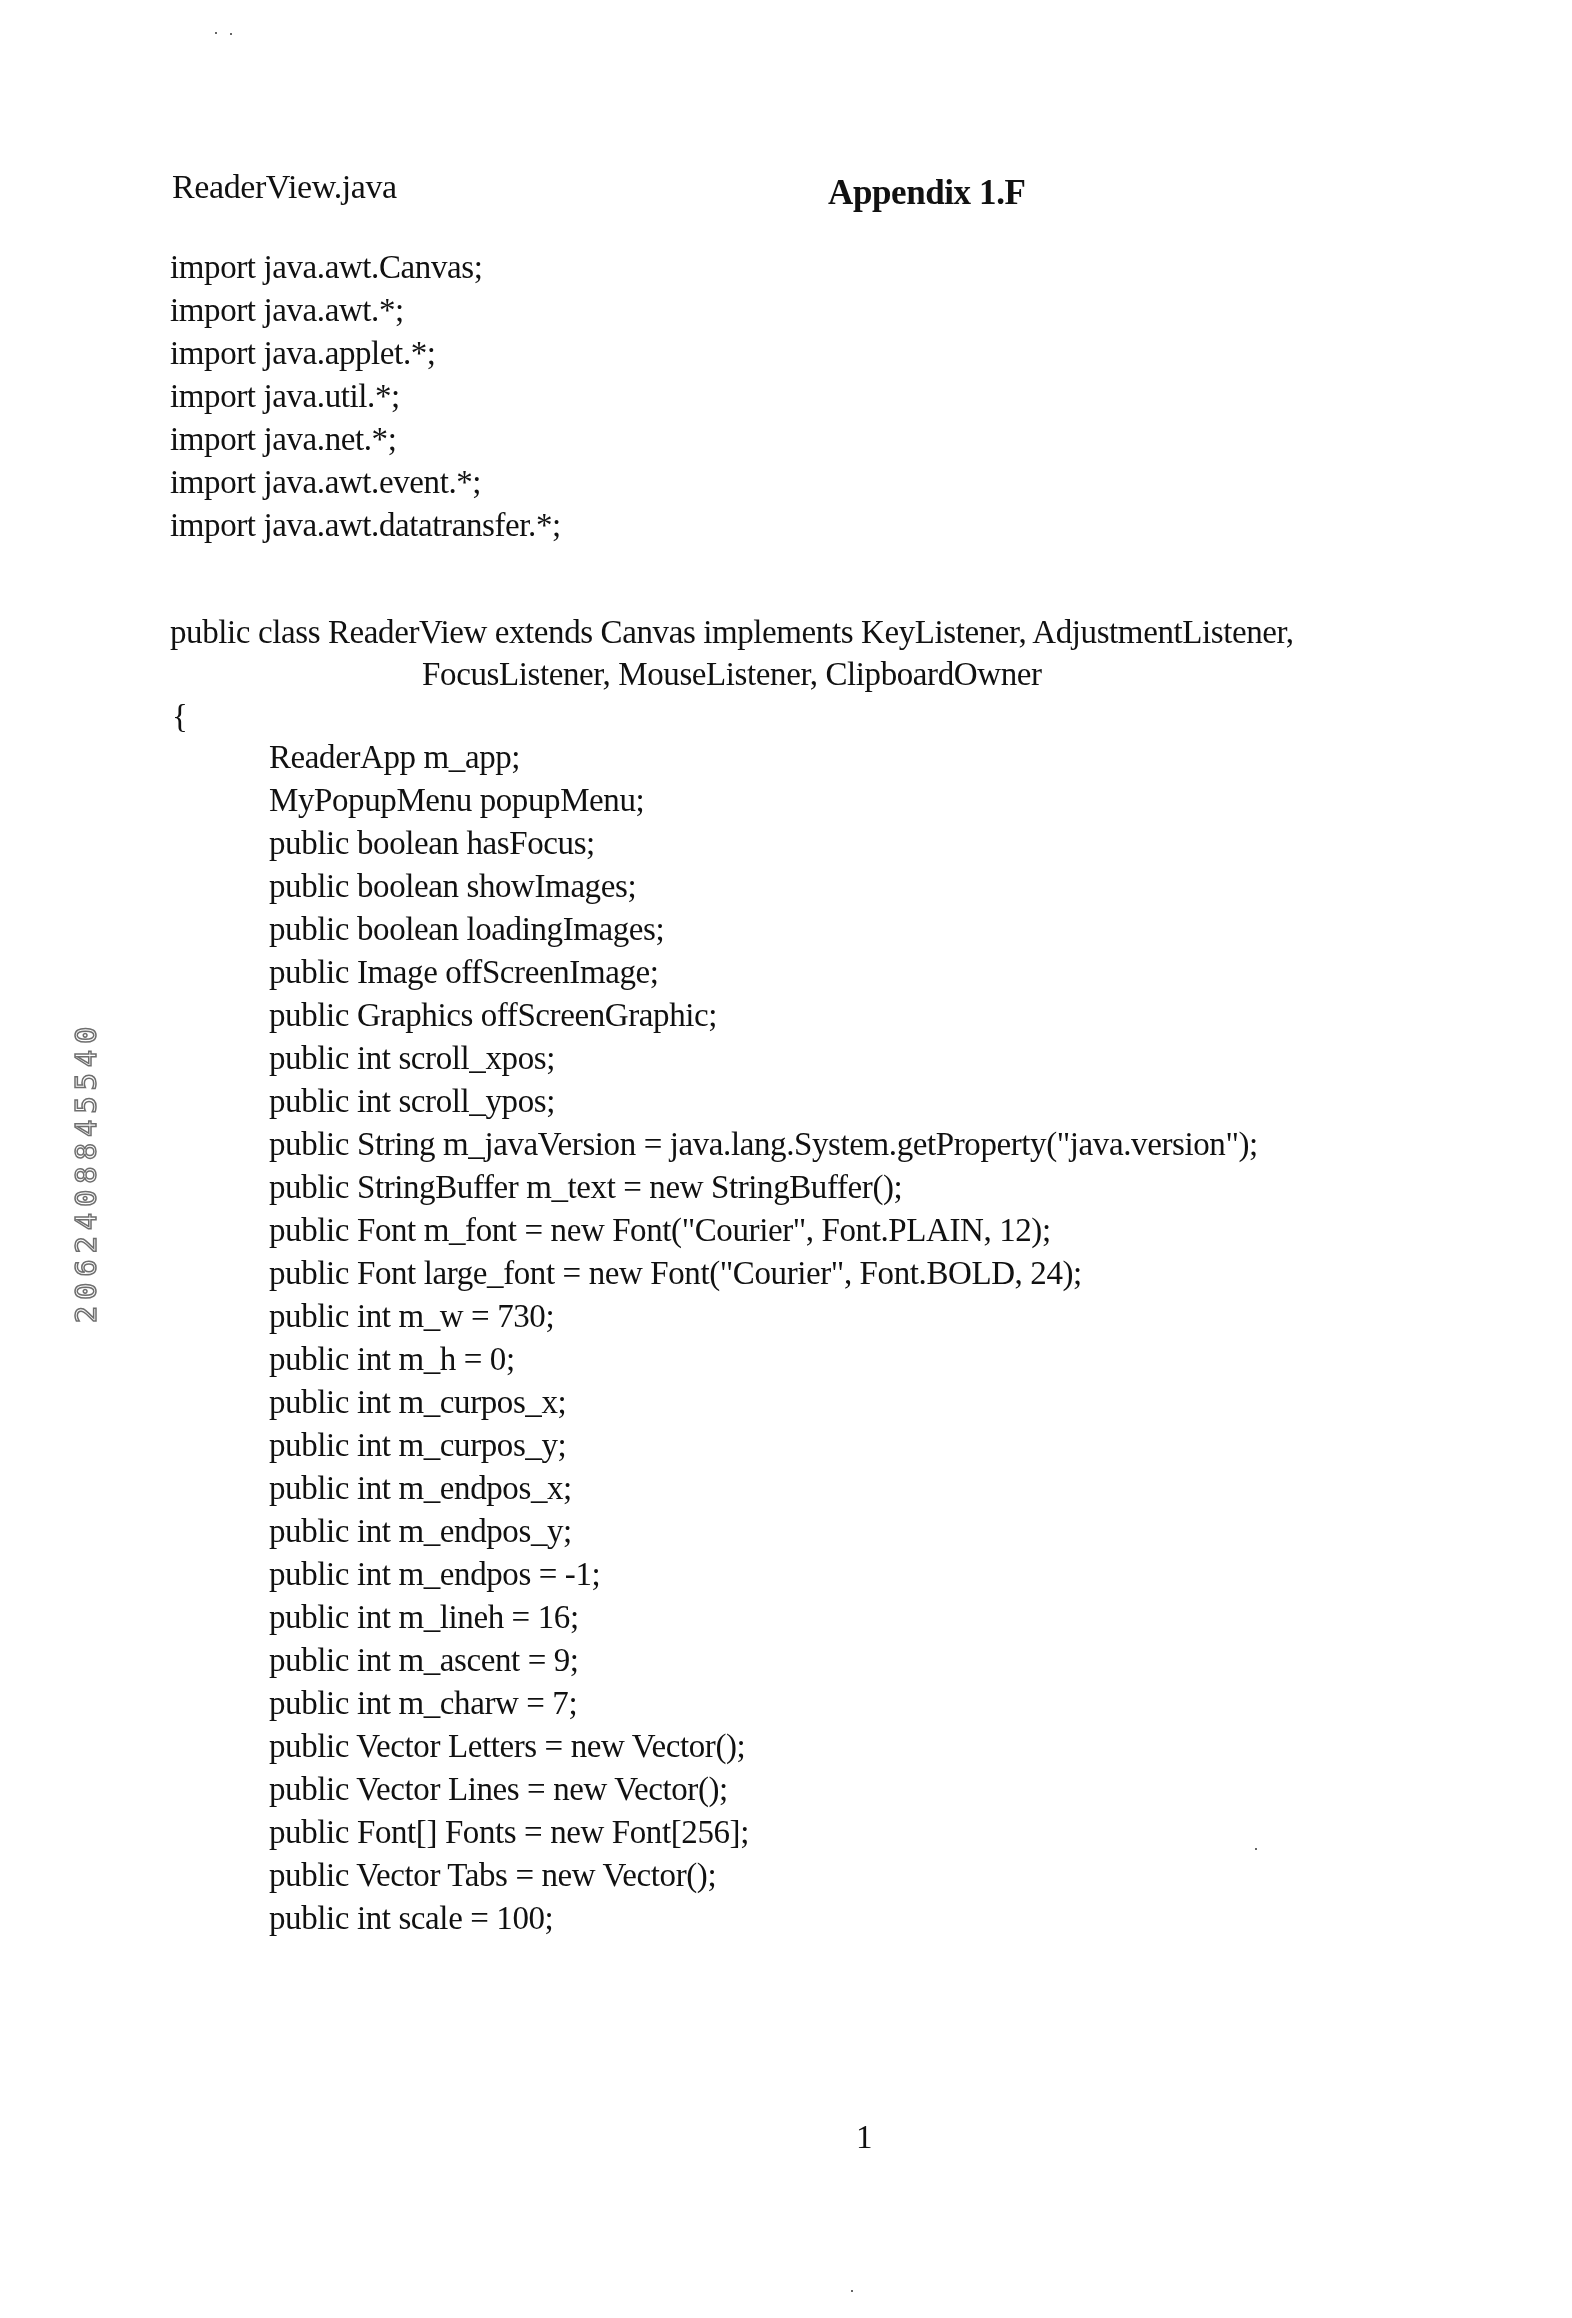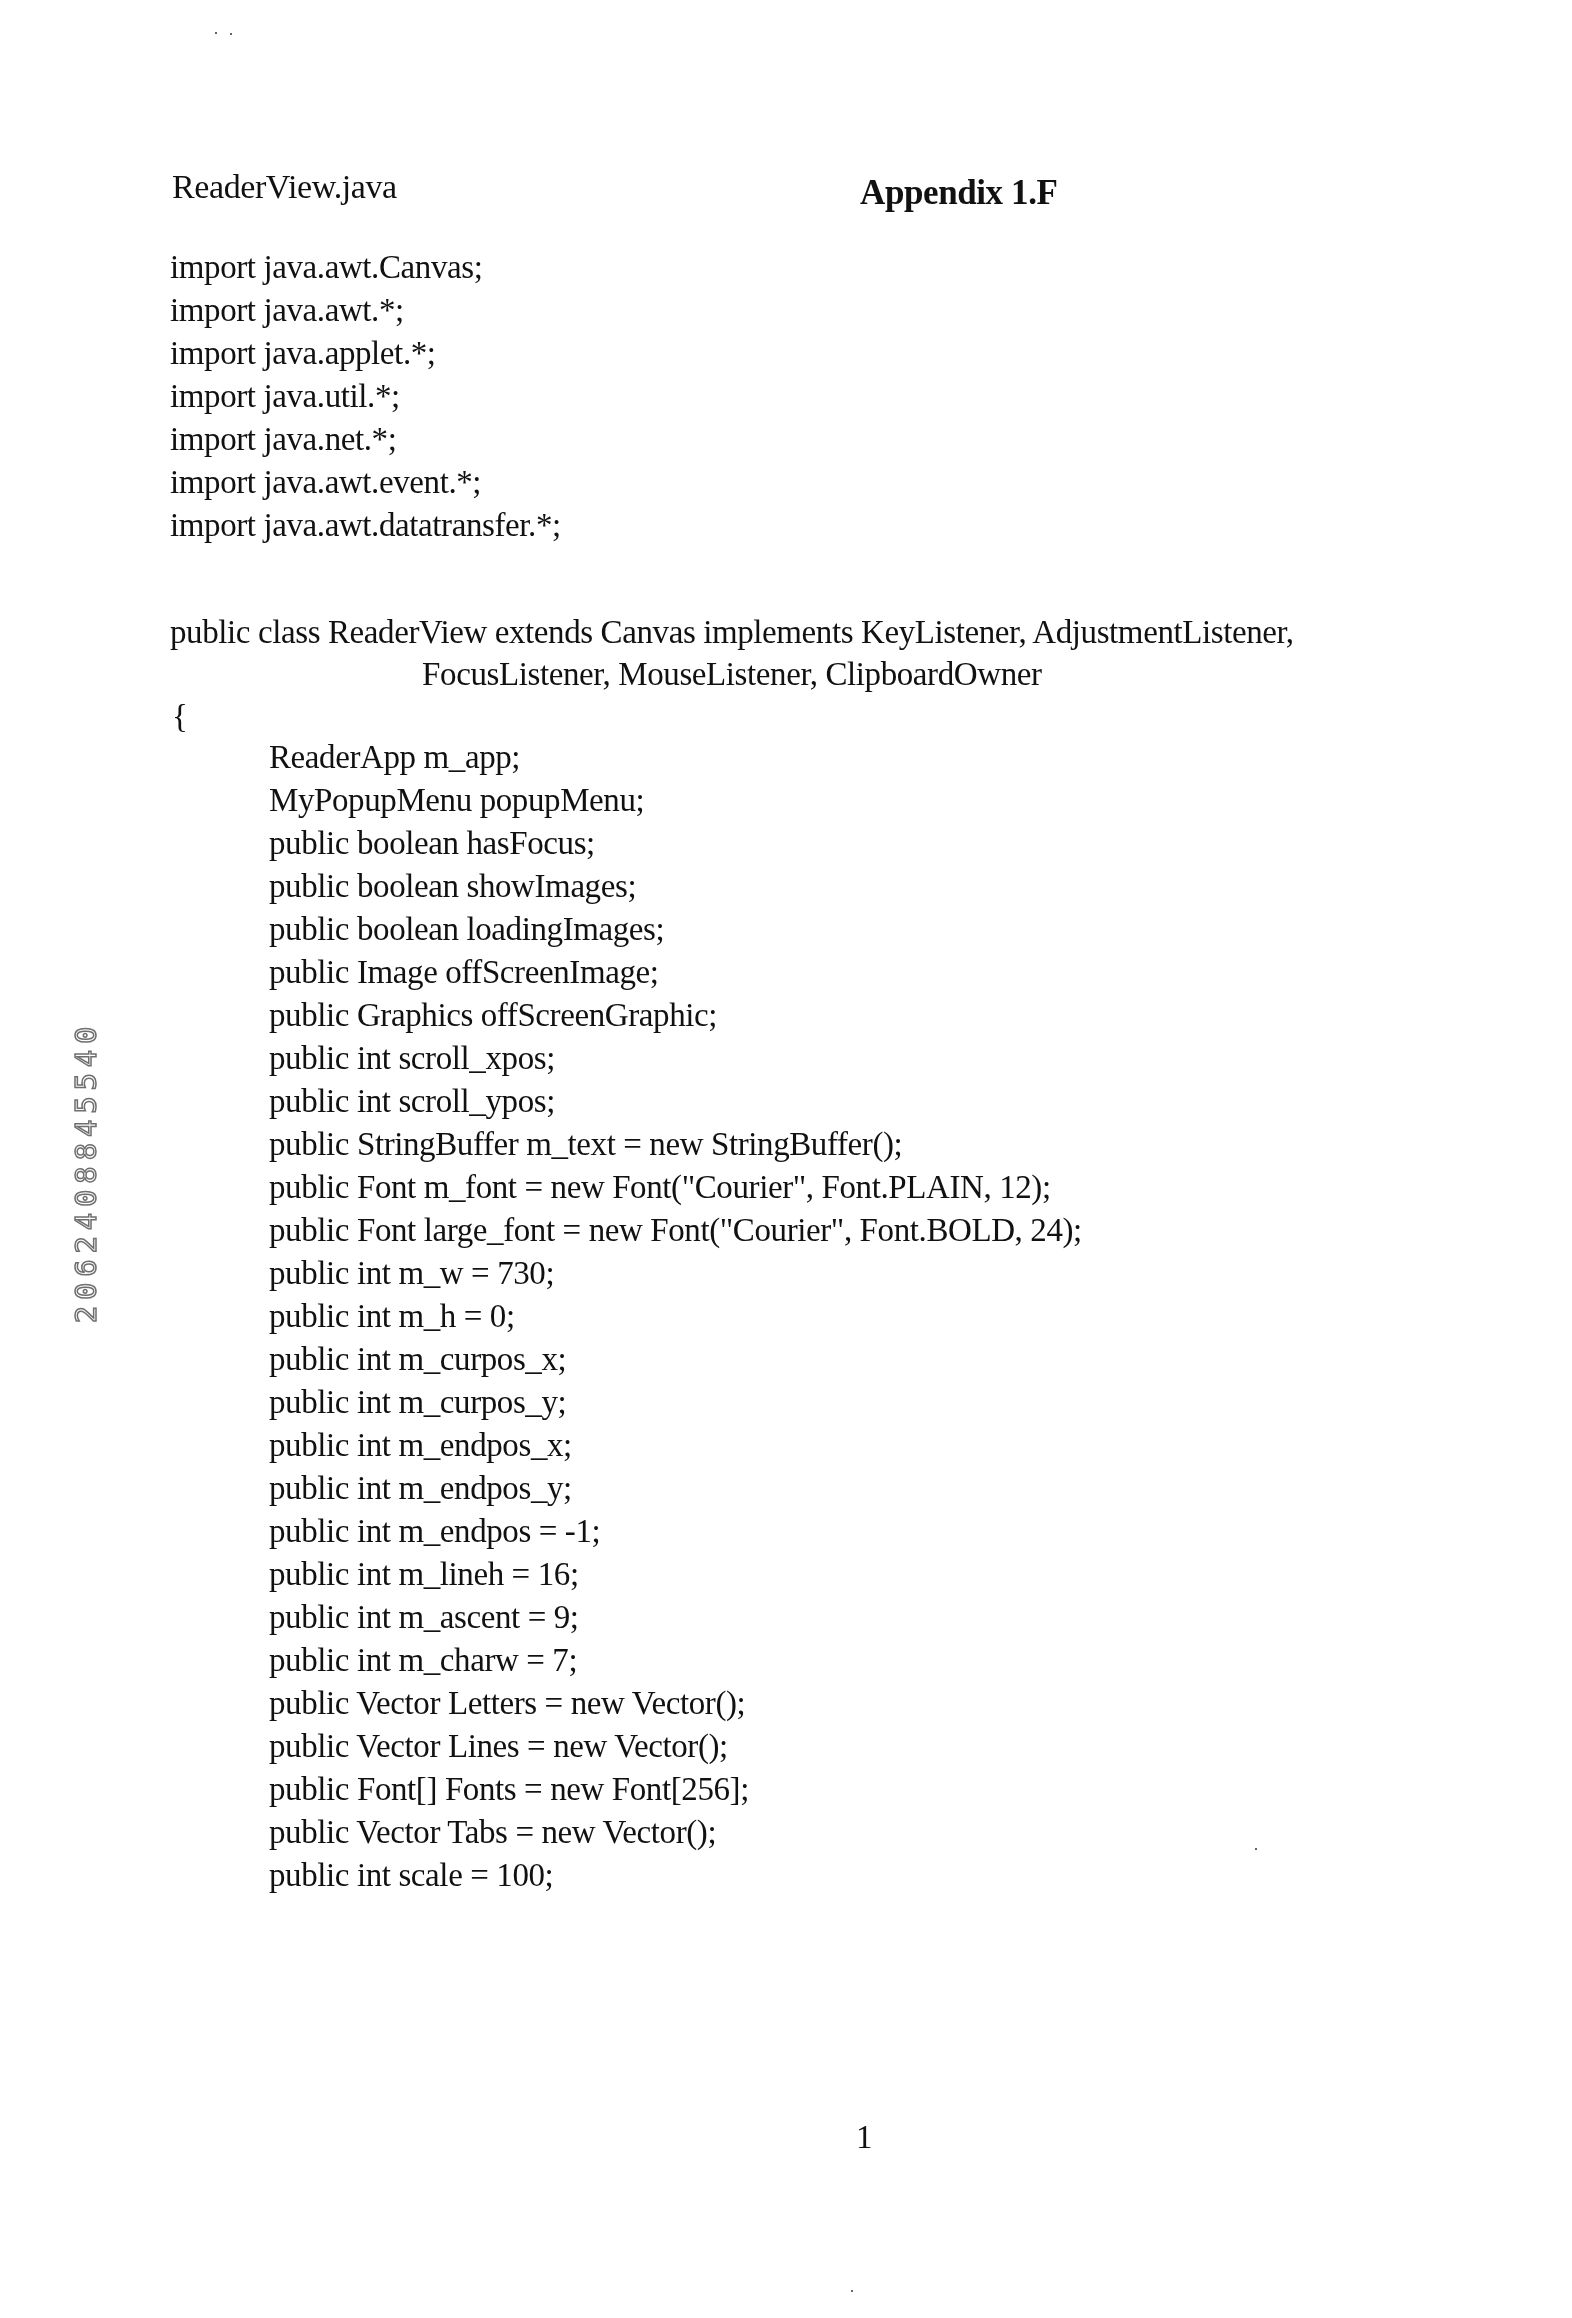"Appendix 1.F" .appendix { margin-left: 32px -> none }
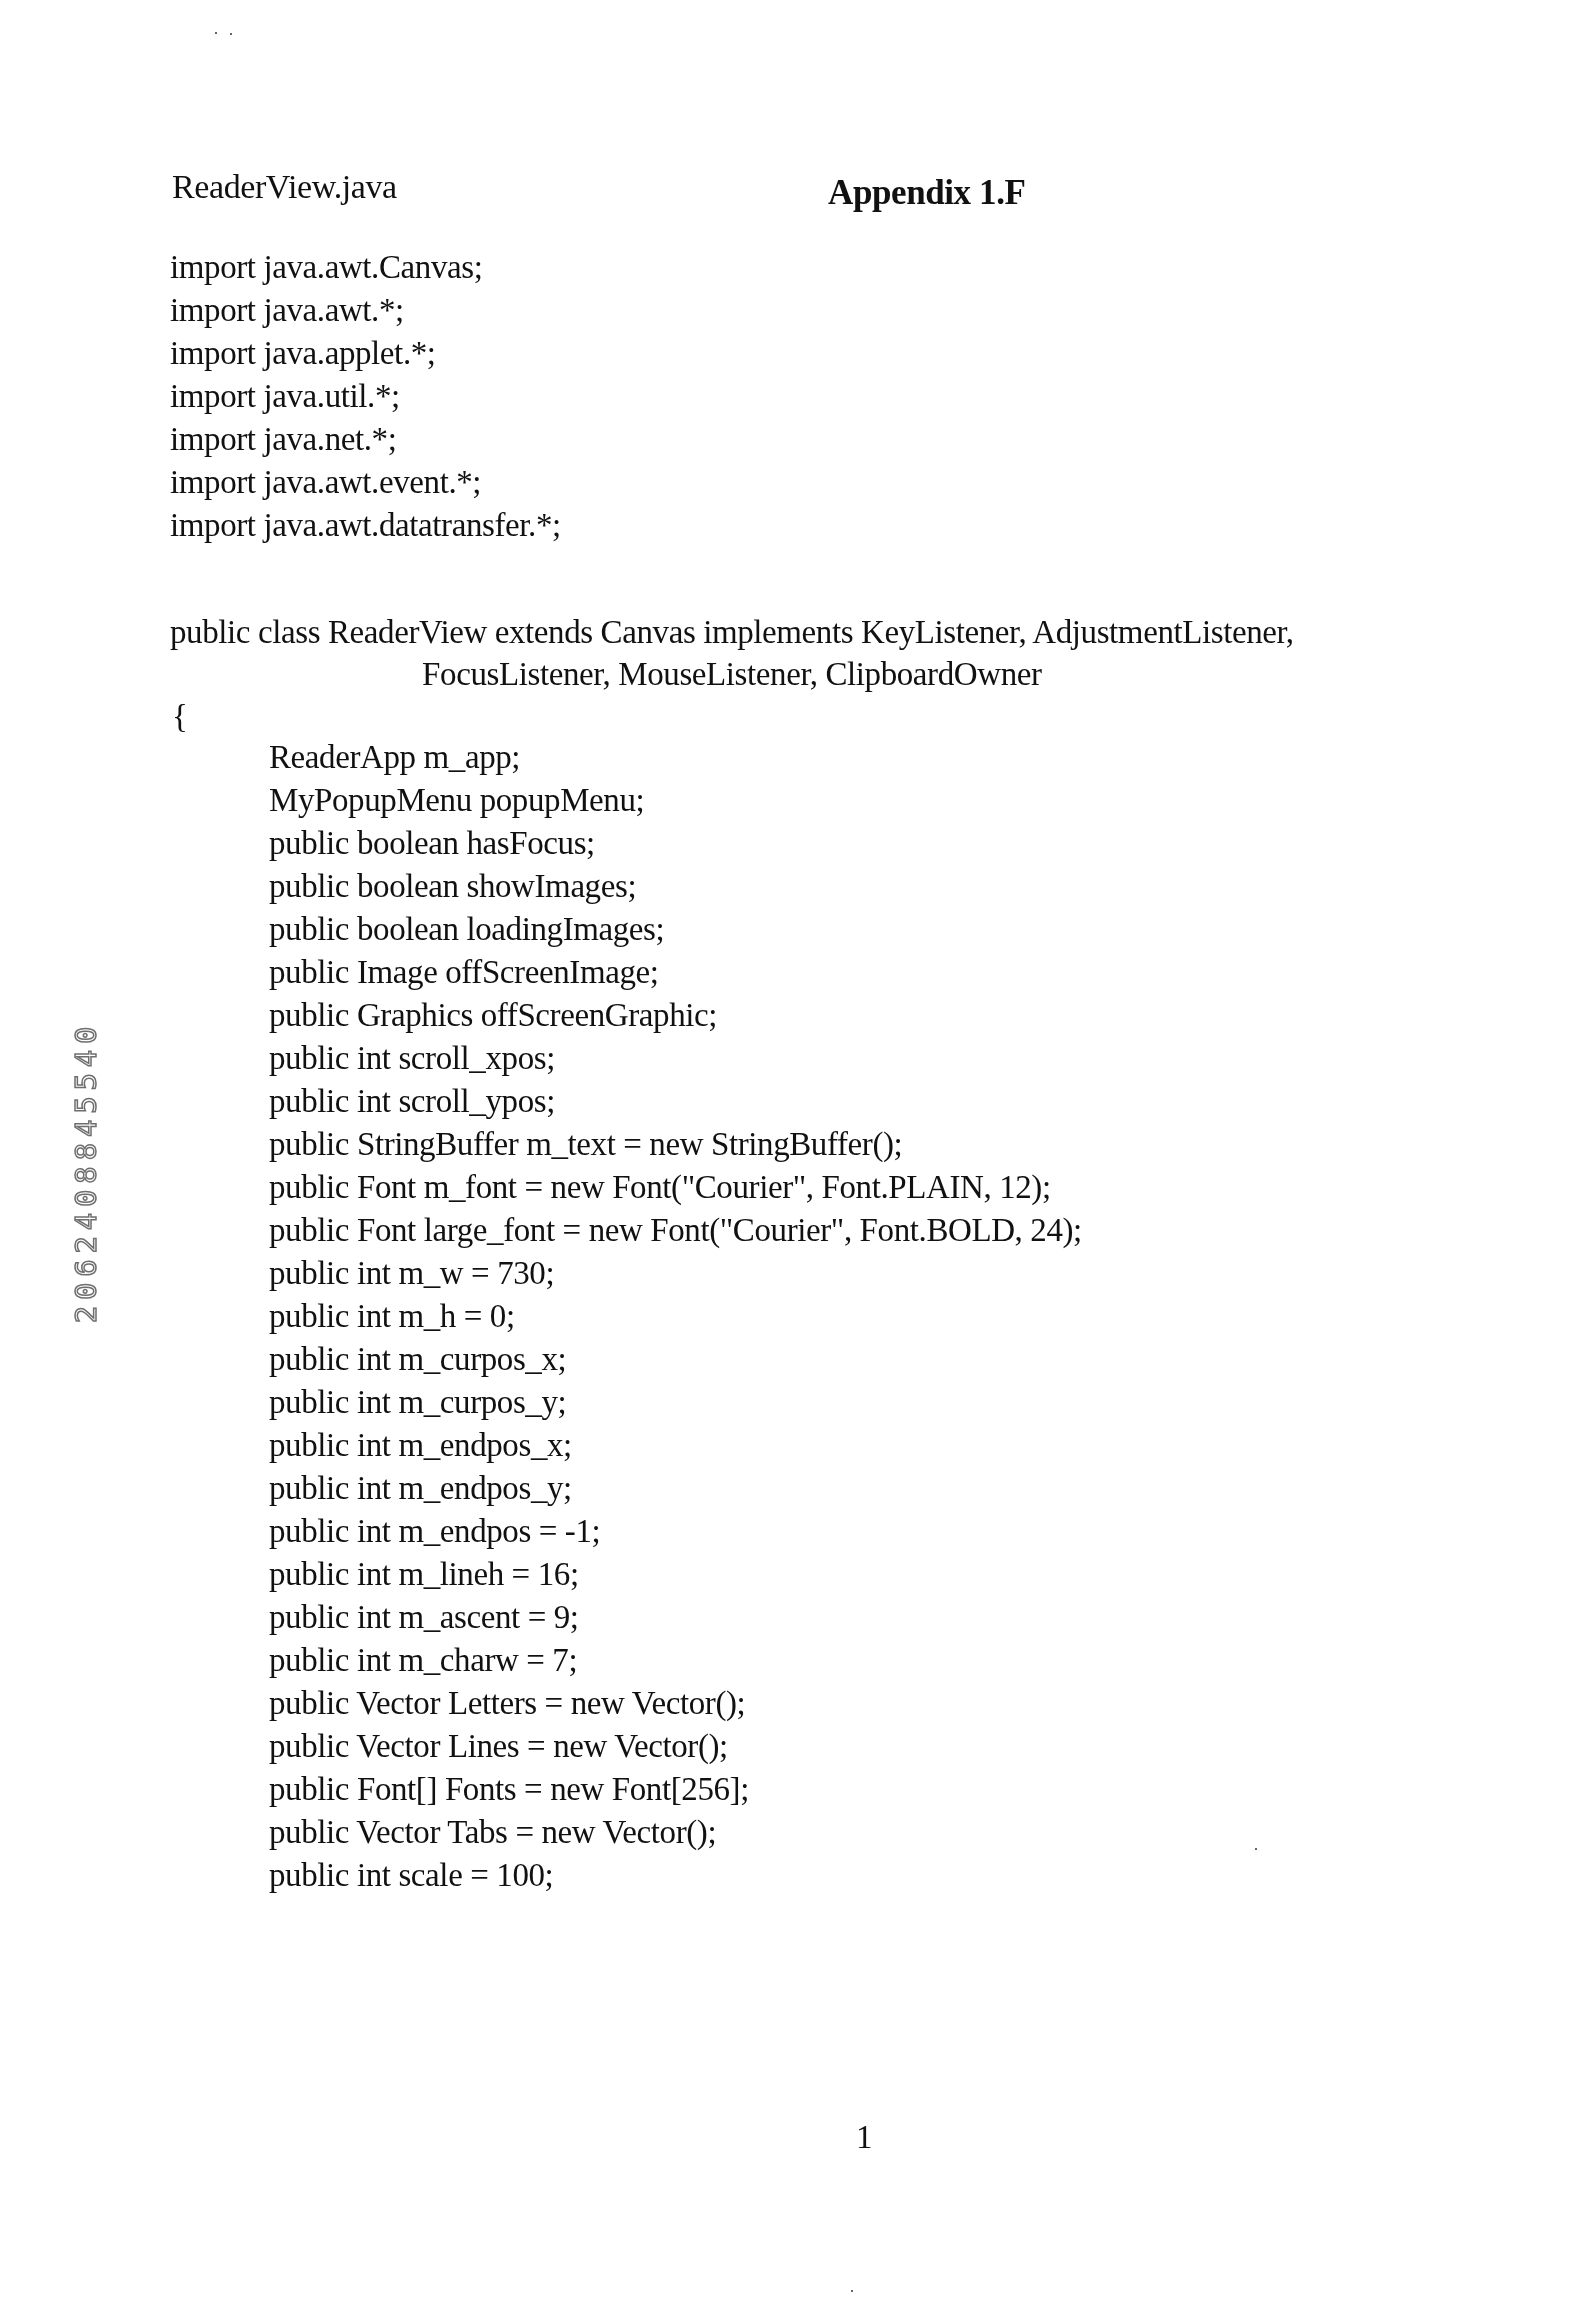"public String m_javaVersion =" li.code-line { html: none -> <li>public String m_javaVersion = java.lang.System.getProperty("java.version");</li> }
